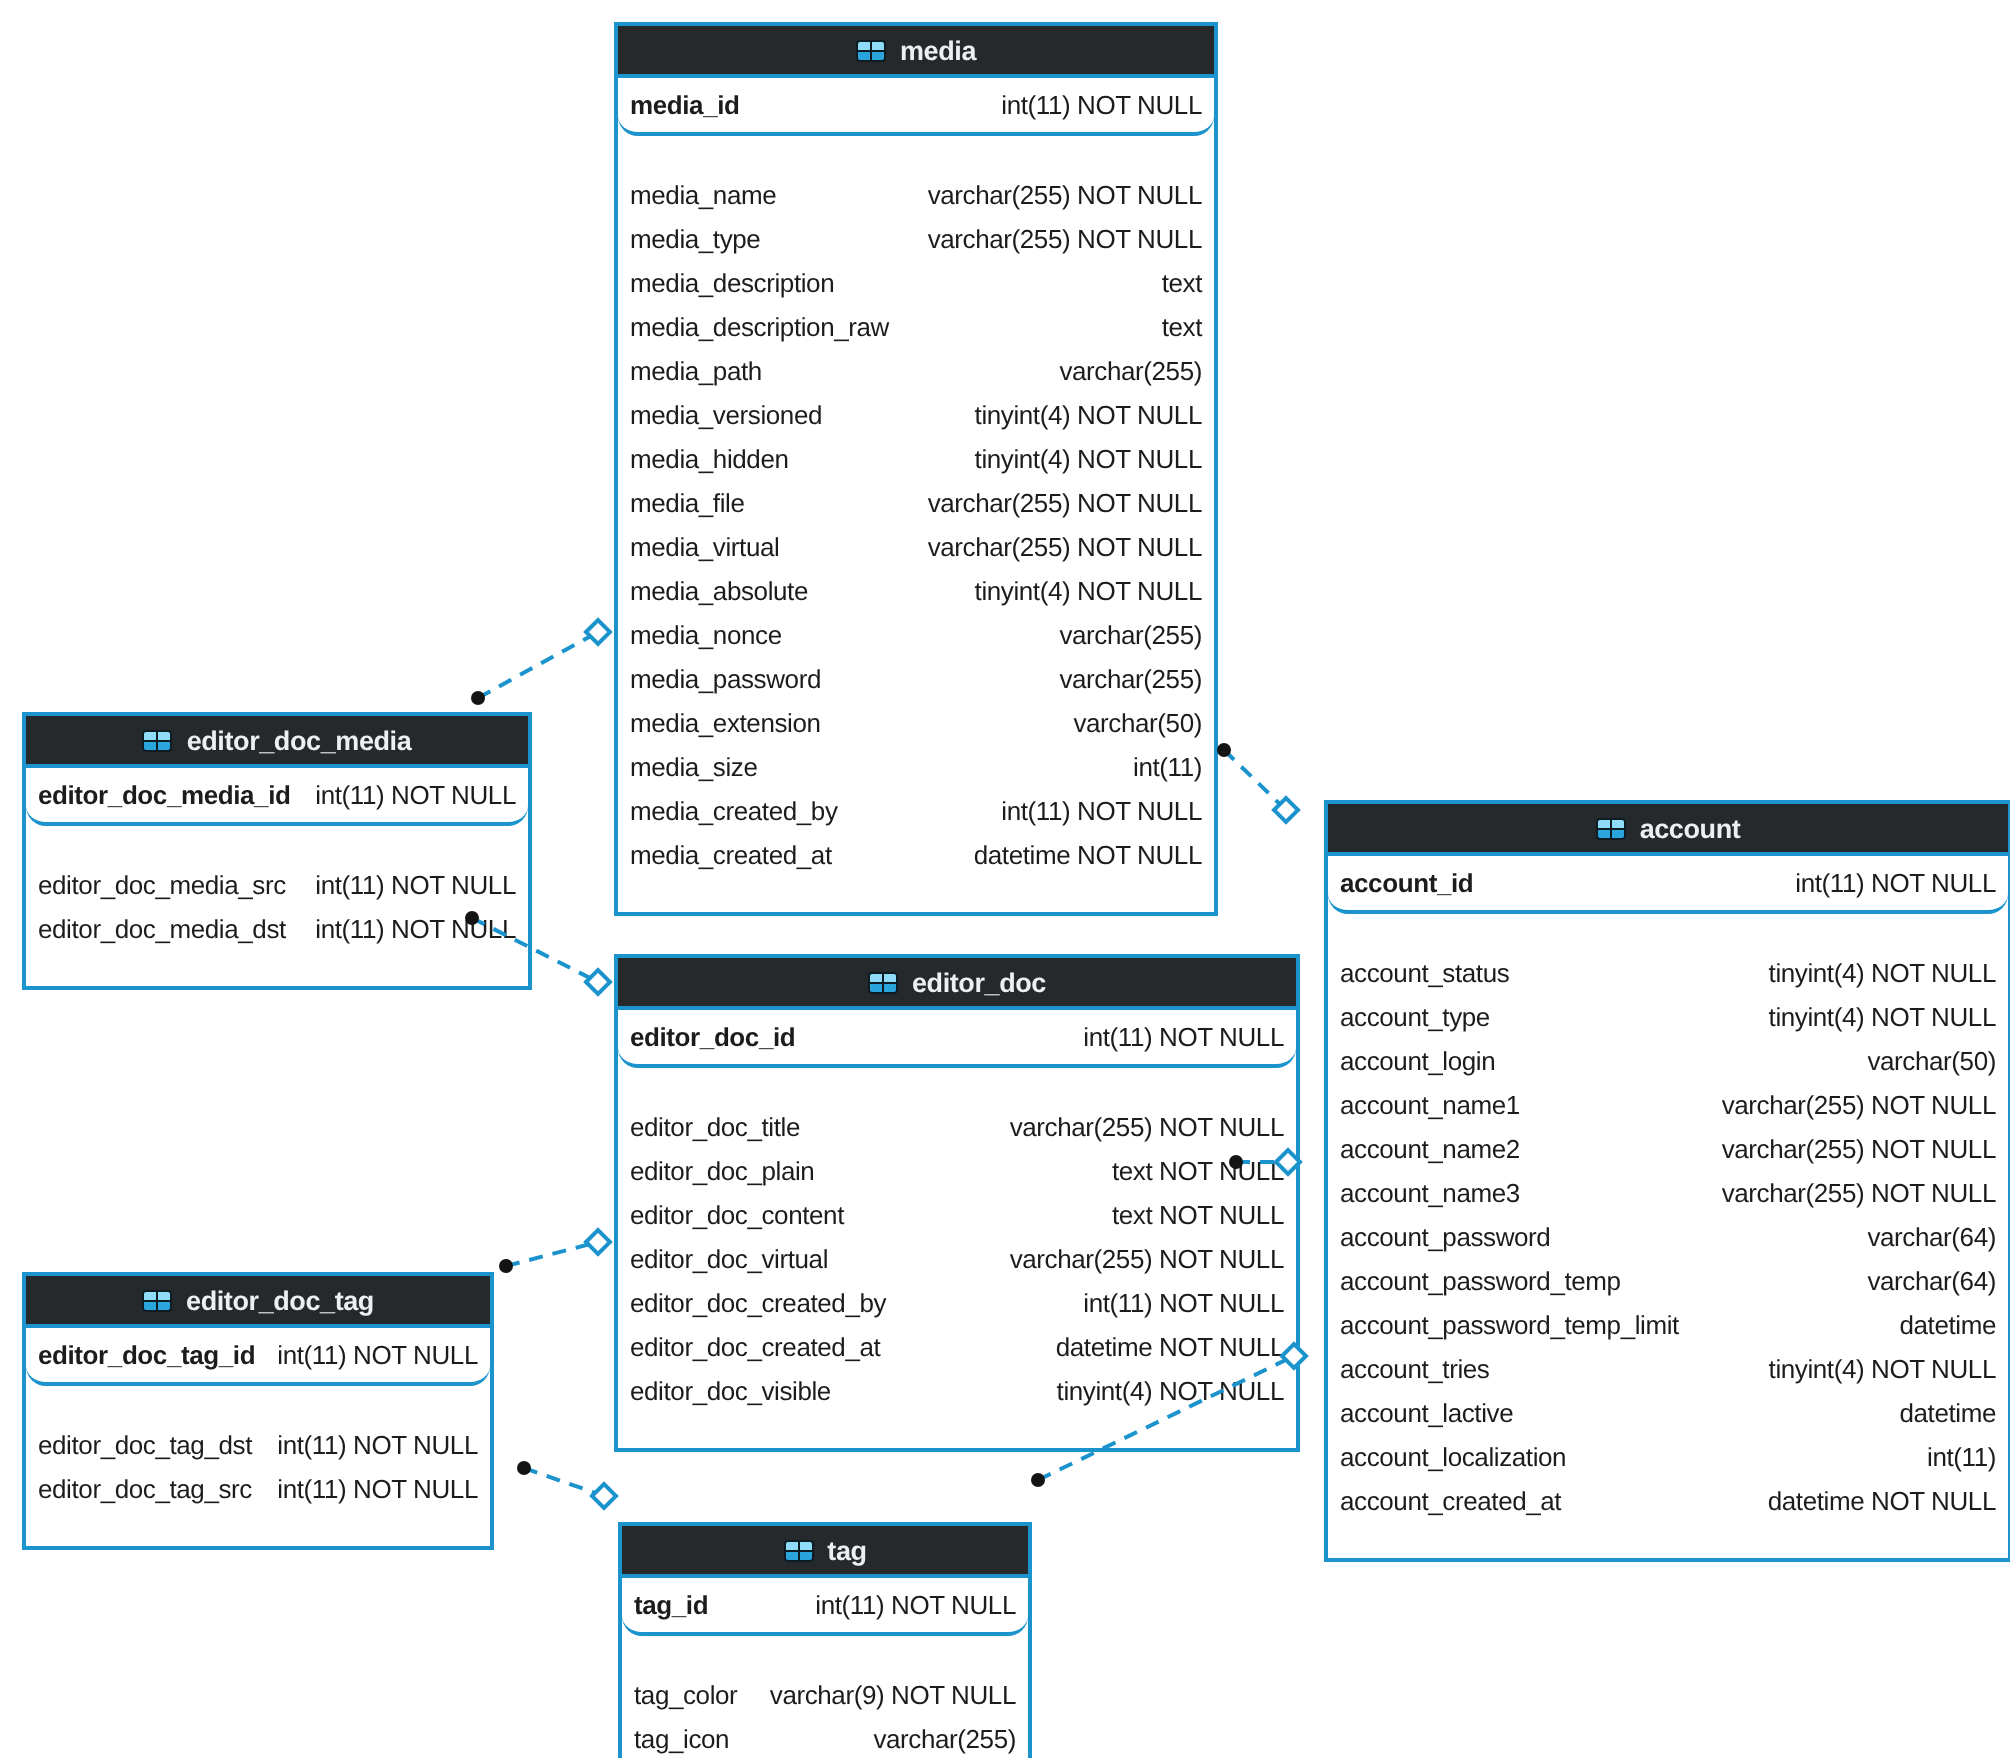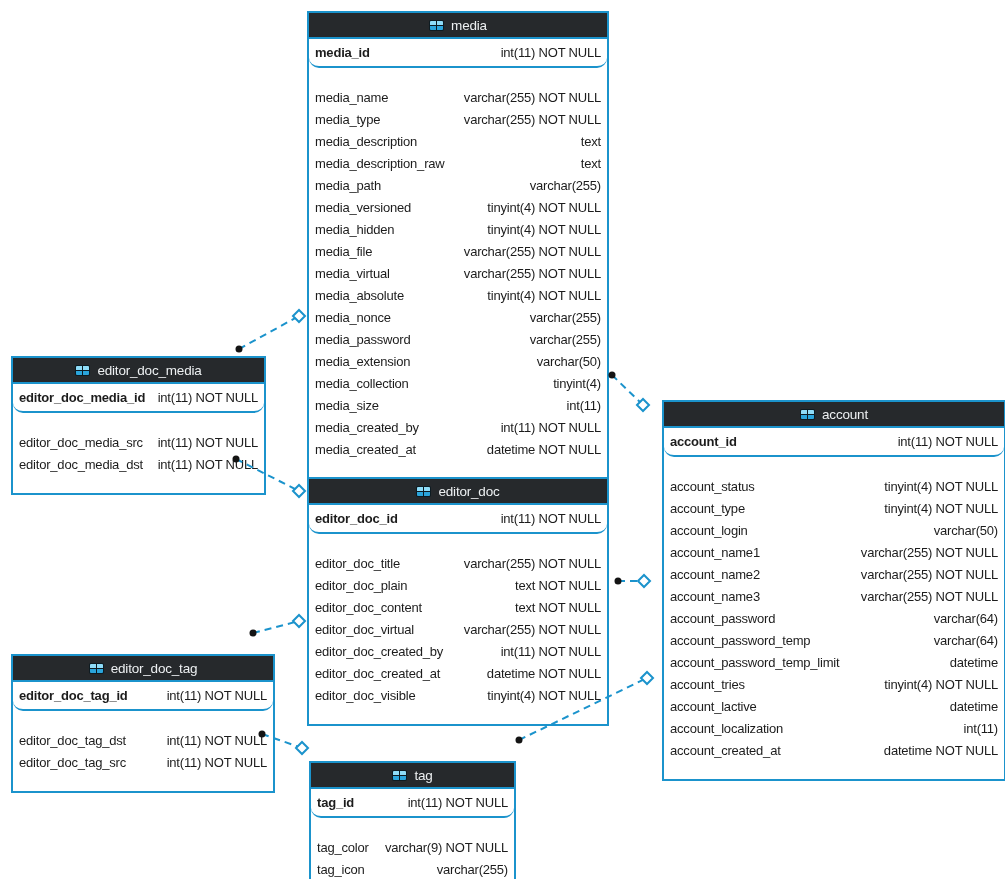"media" .tbl-head { font-weight: none -> bold }
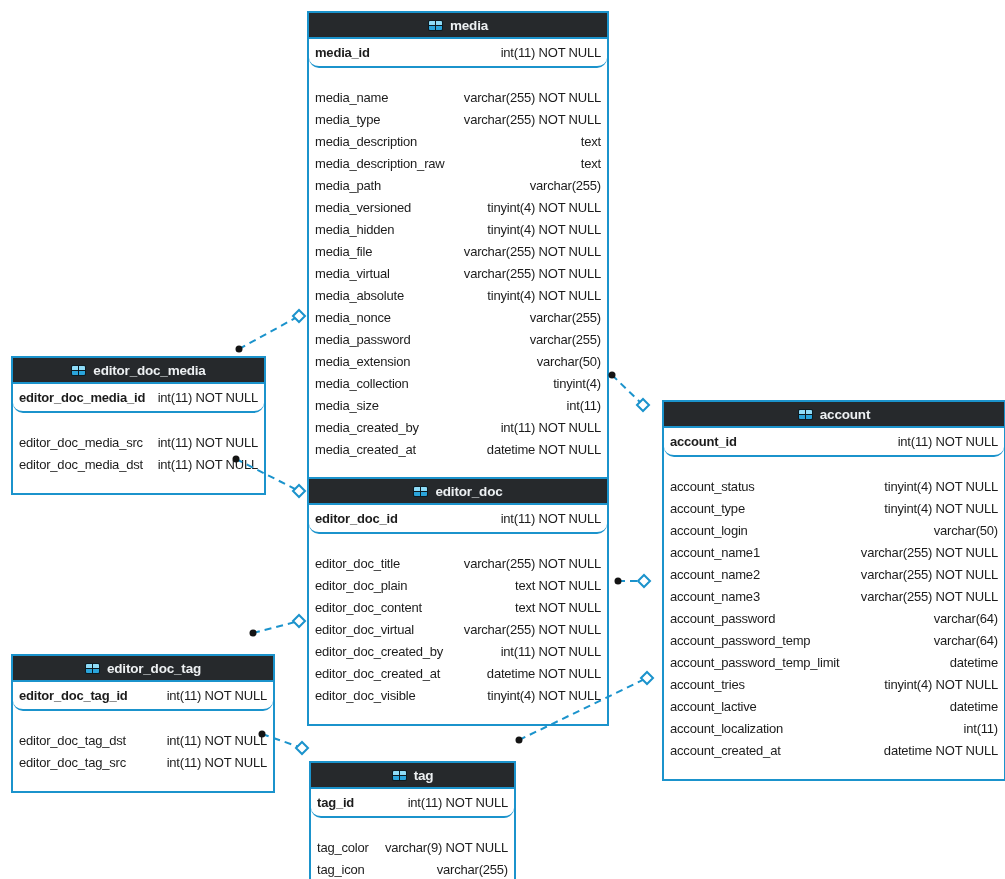"media_collection" div.row { html: <div> <span>media_collection</span> <span>tinyint(4)</span> </div> -> none }
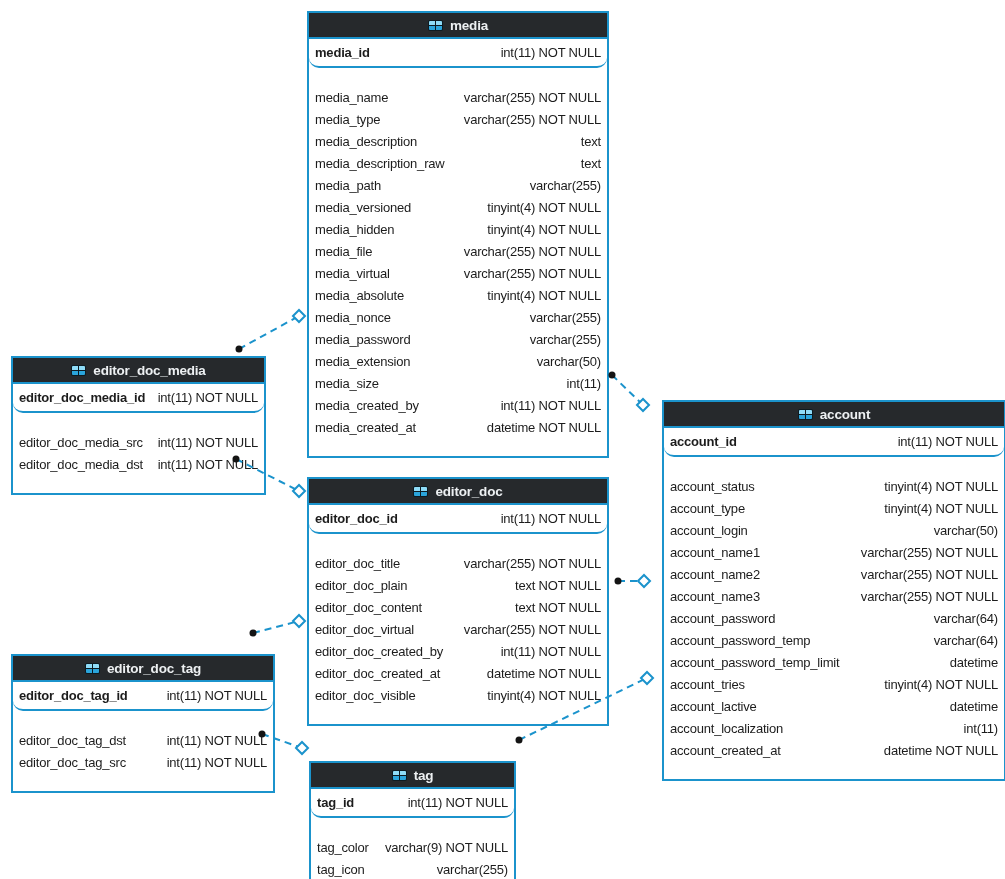"editor_doc" div.tbl { width: 302px -> 343px }
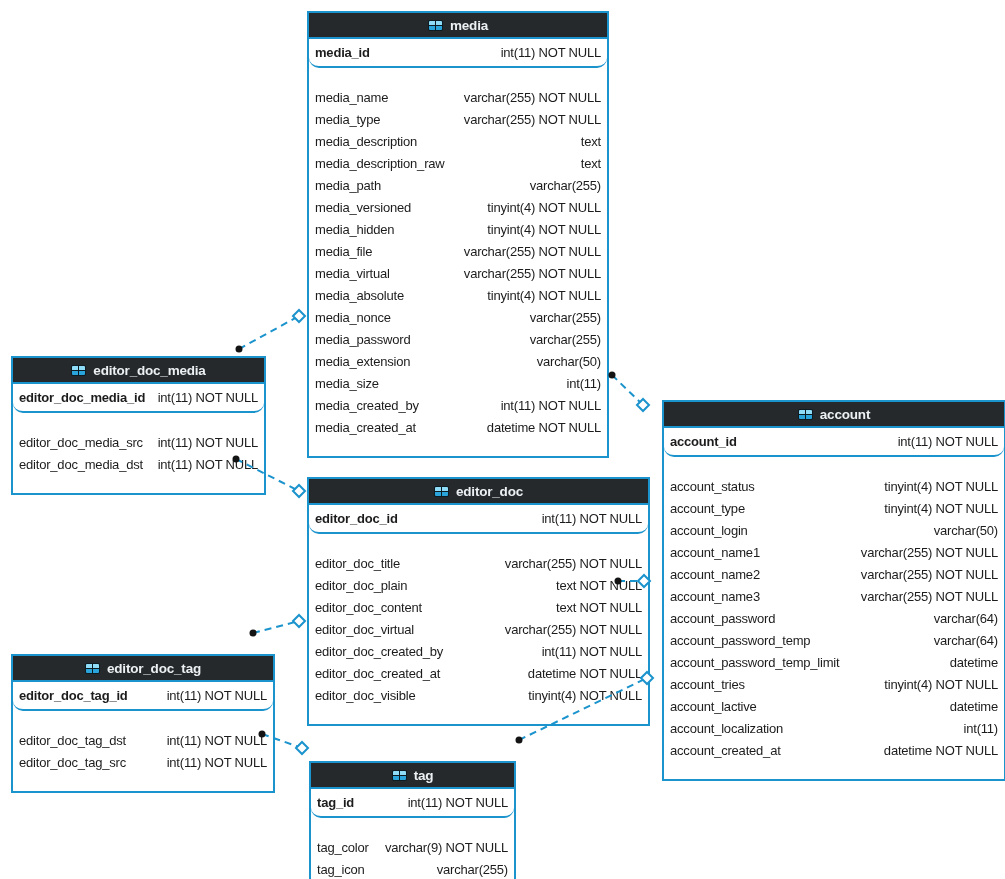"editor_doc_tag" div.tbl { top: 654px -> 636px; width: 264px -> 236px }
